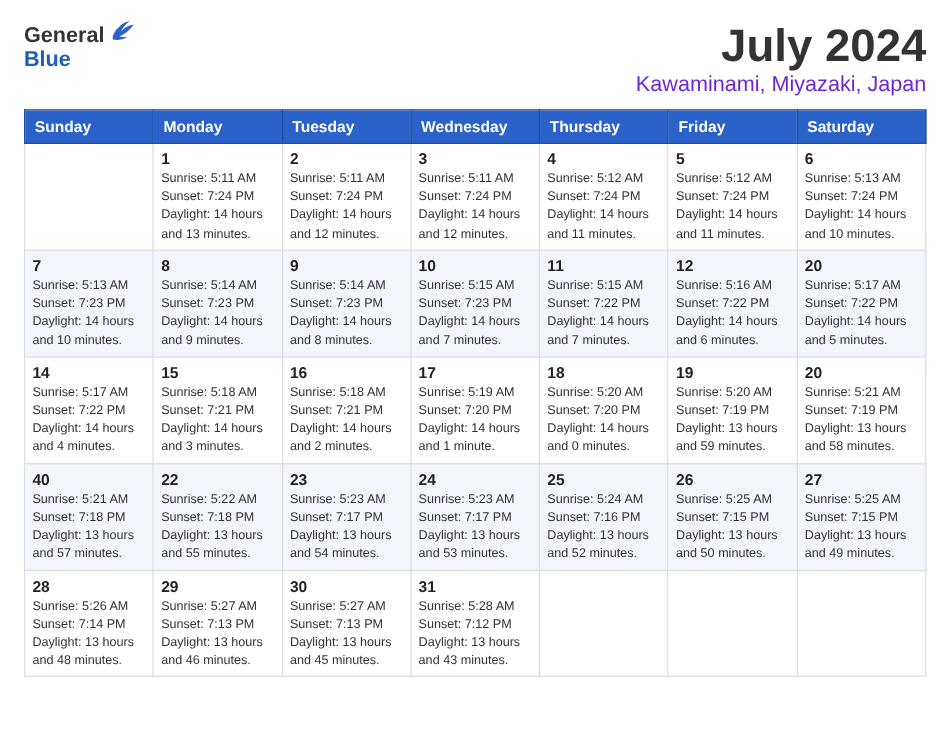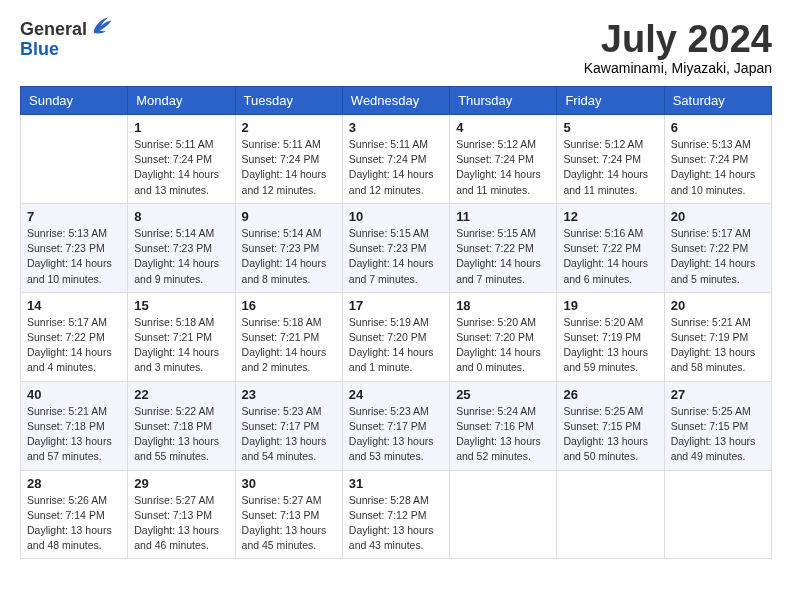"Kawaminami, Miyazaki, Japan" .subtitle { color: #000000 -> #6d28d9; font-size: 14px -> 18px }
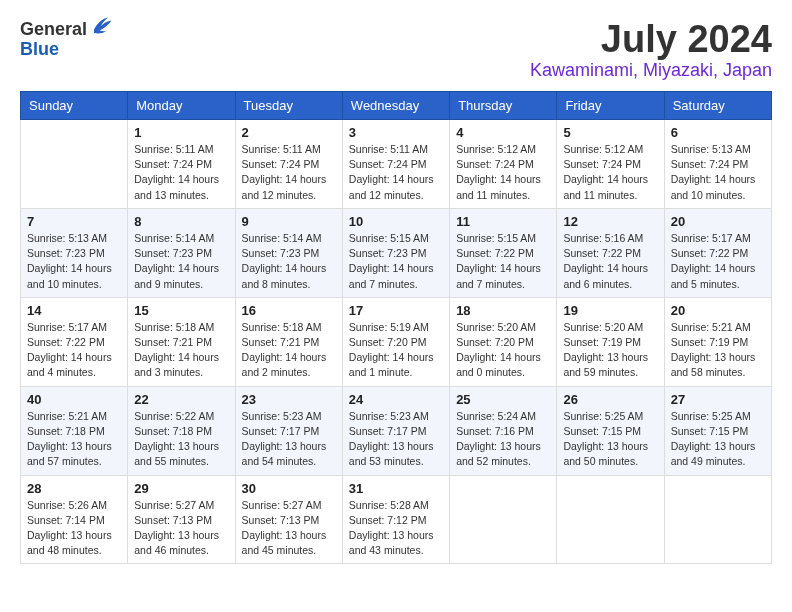"Sunday" .calendar th { font-weight: normal -> bold }
